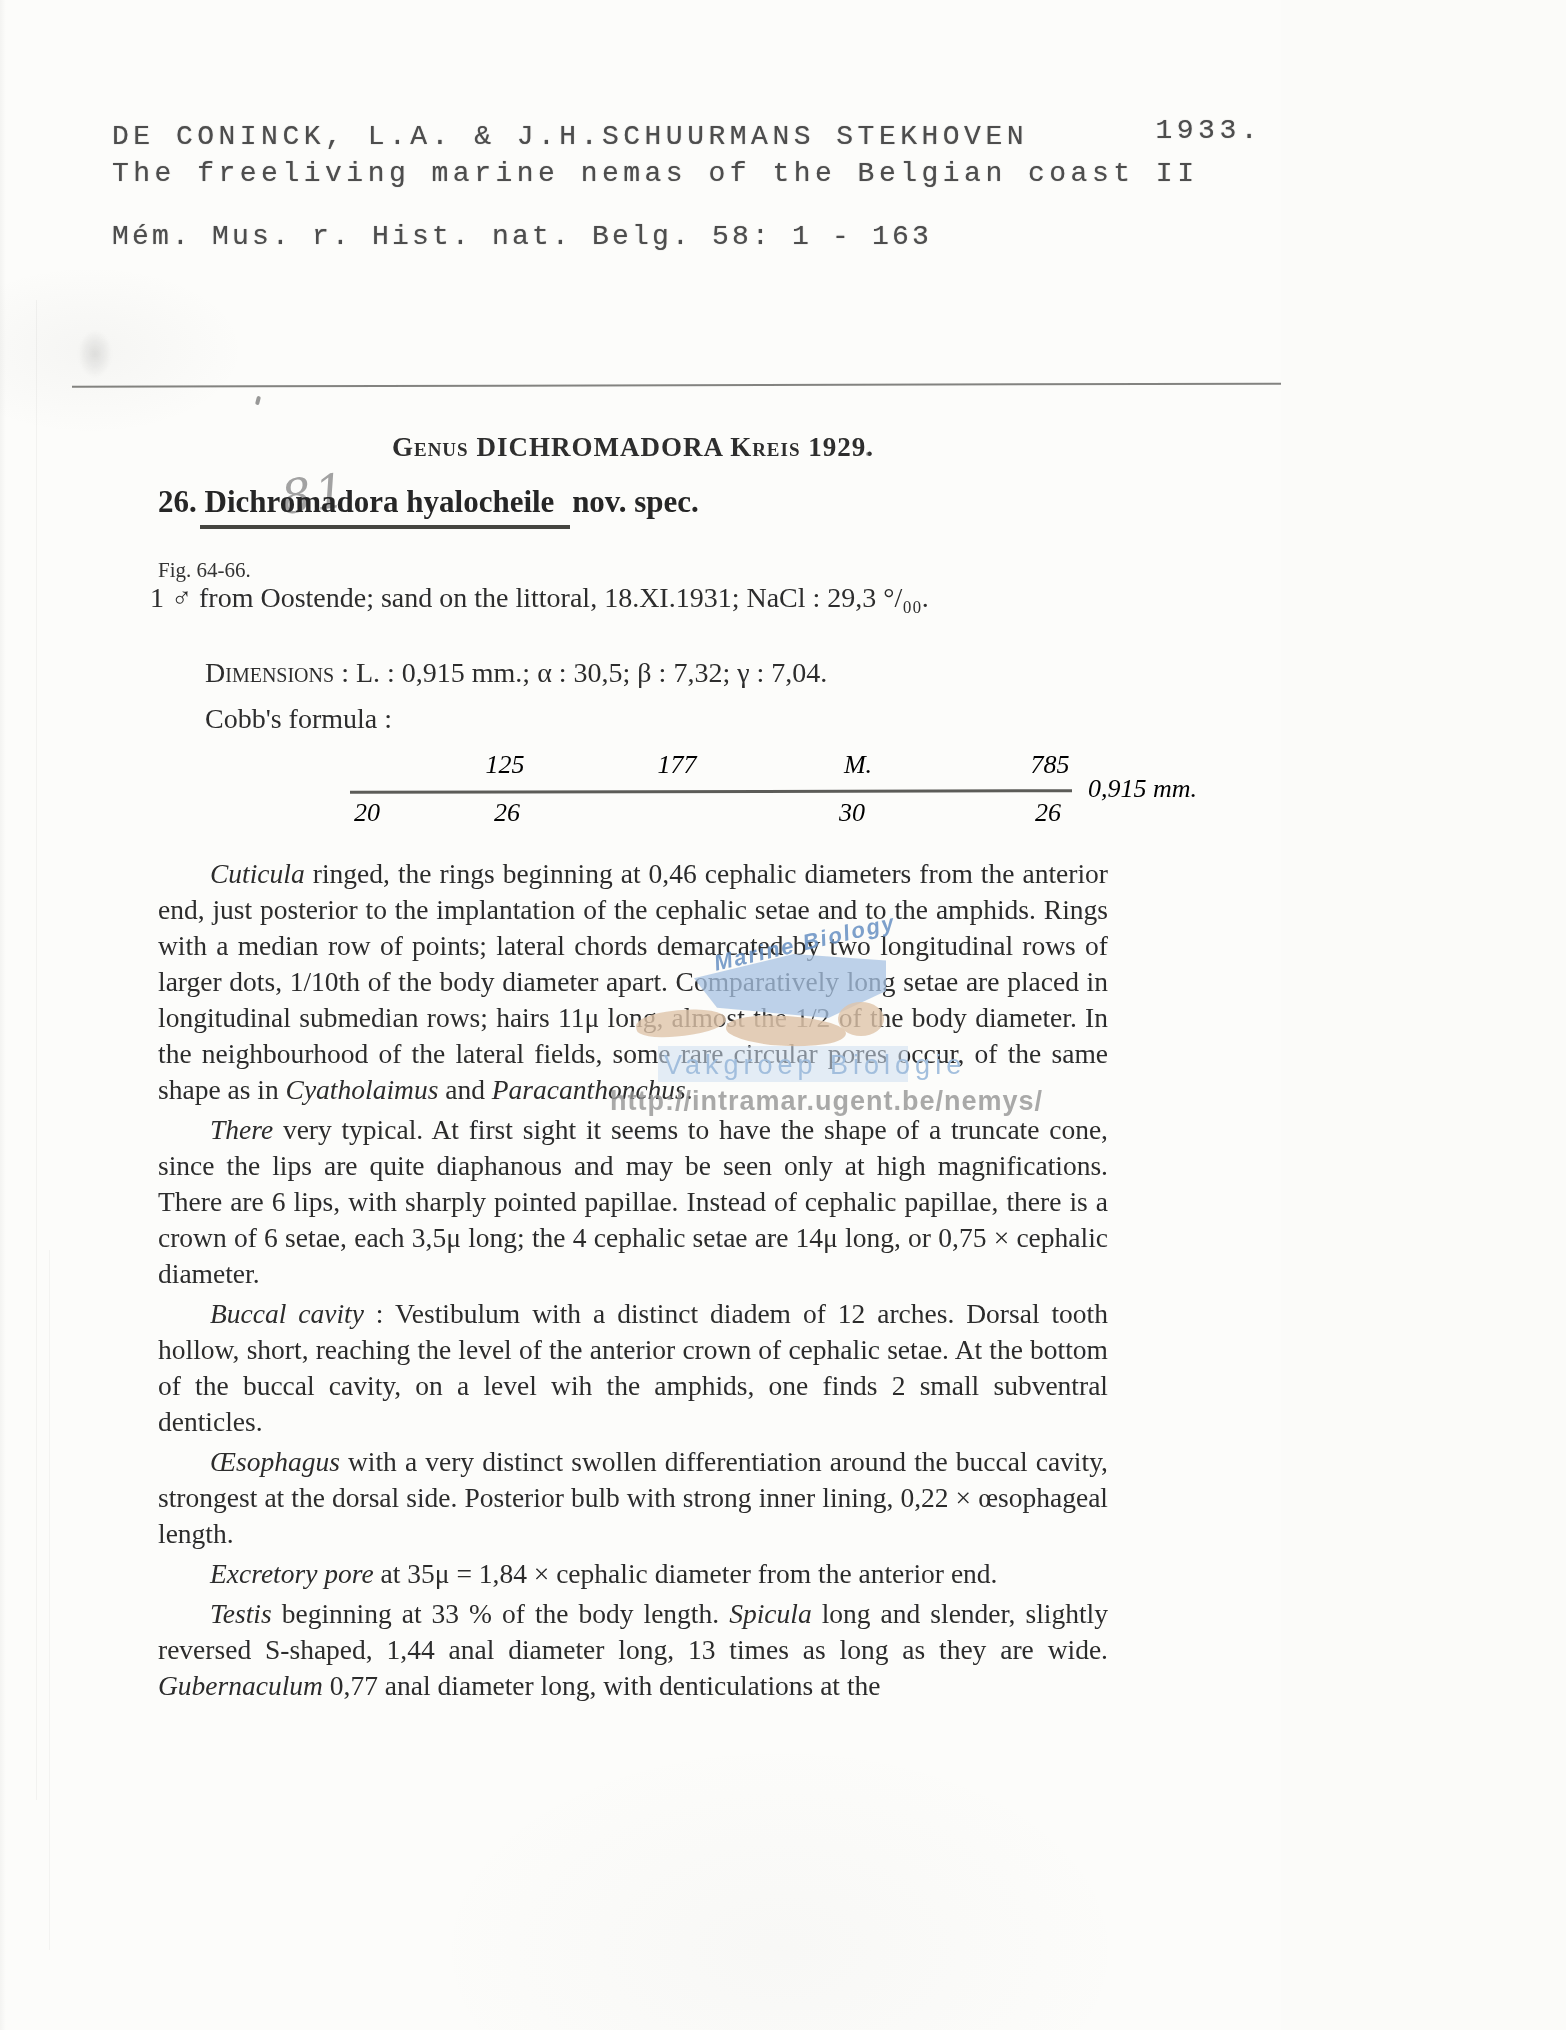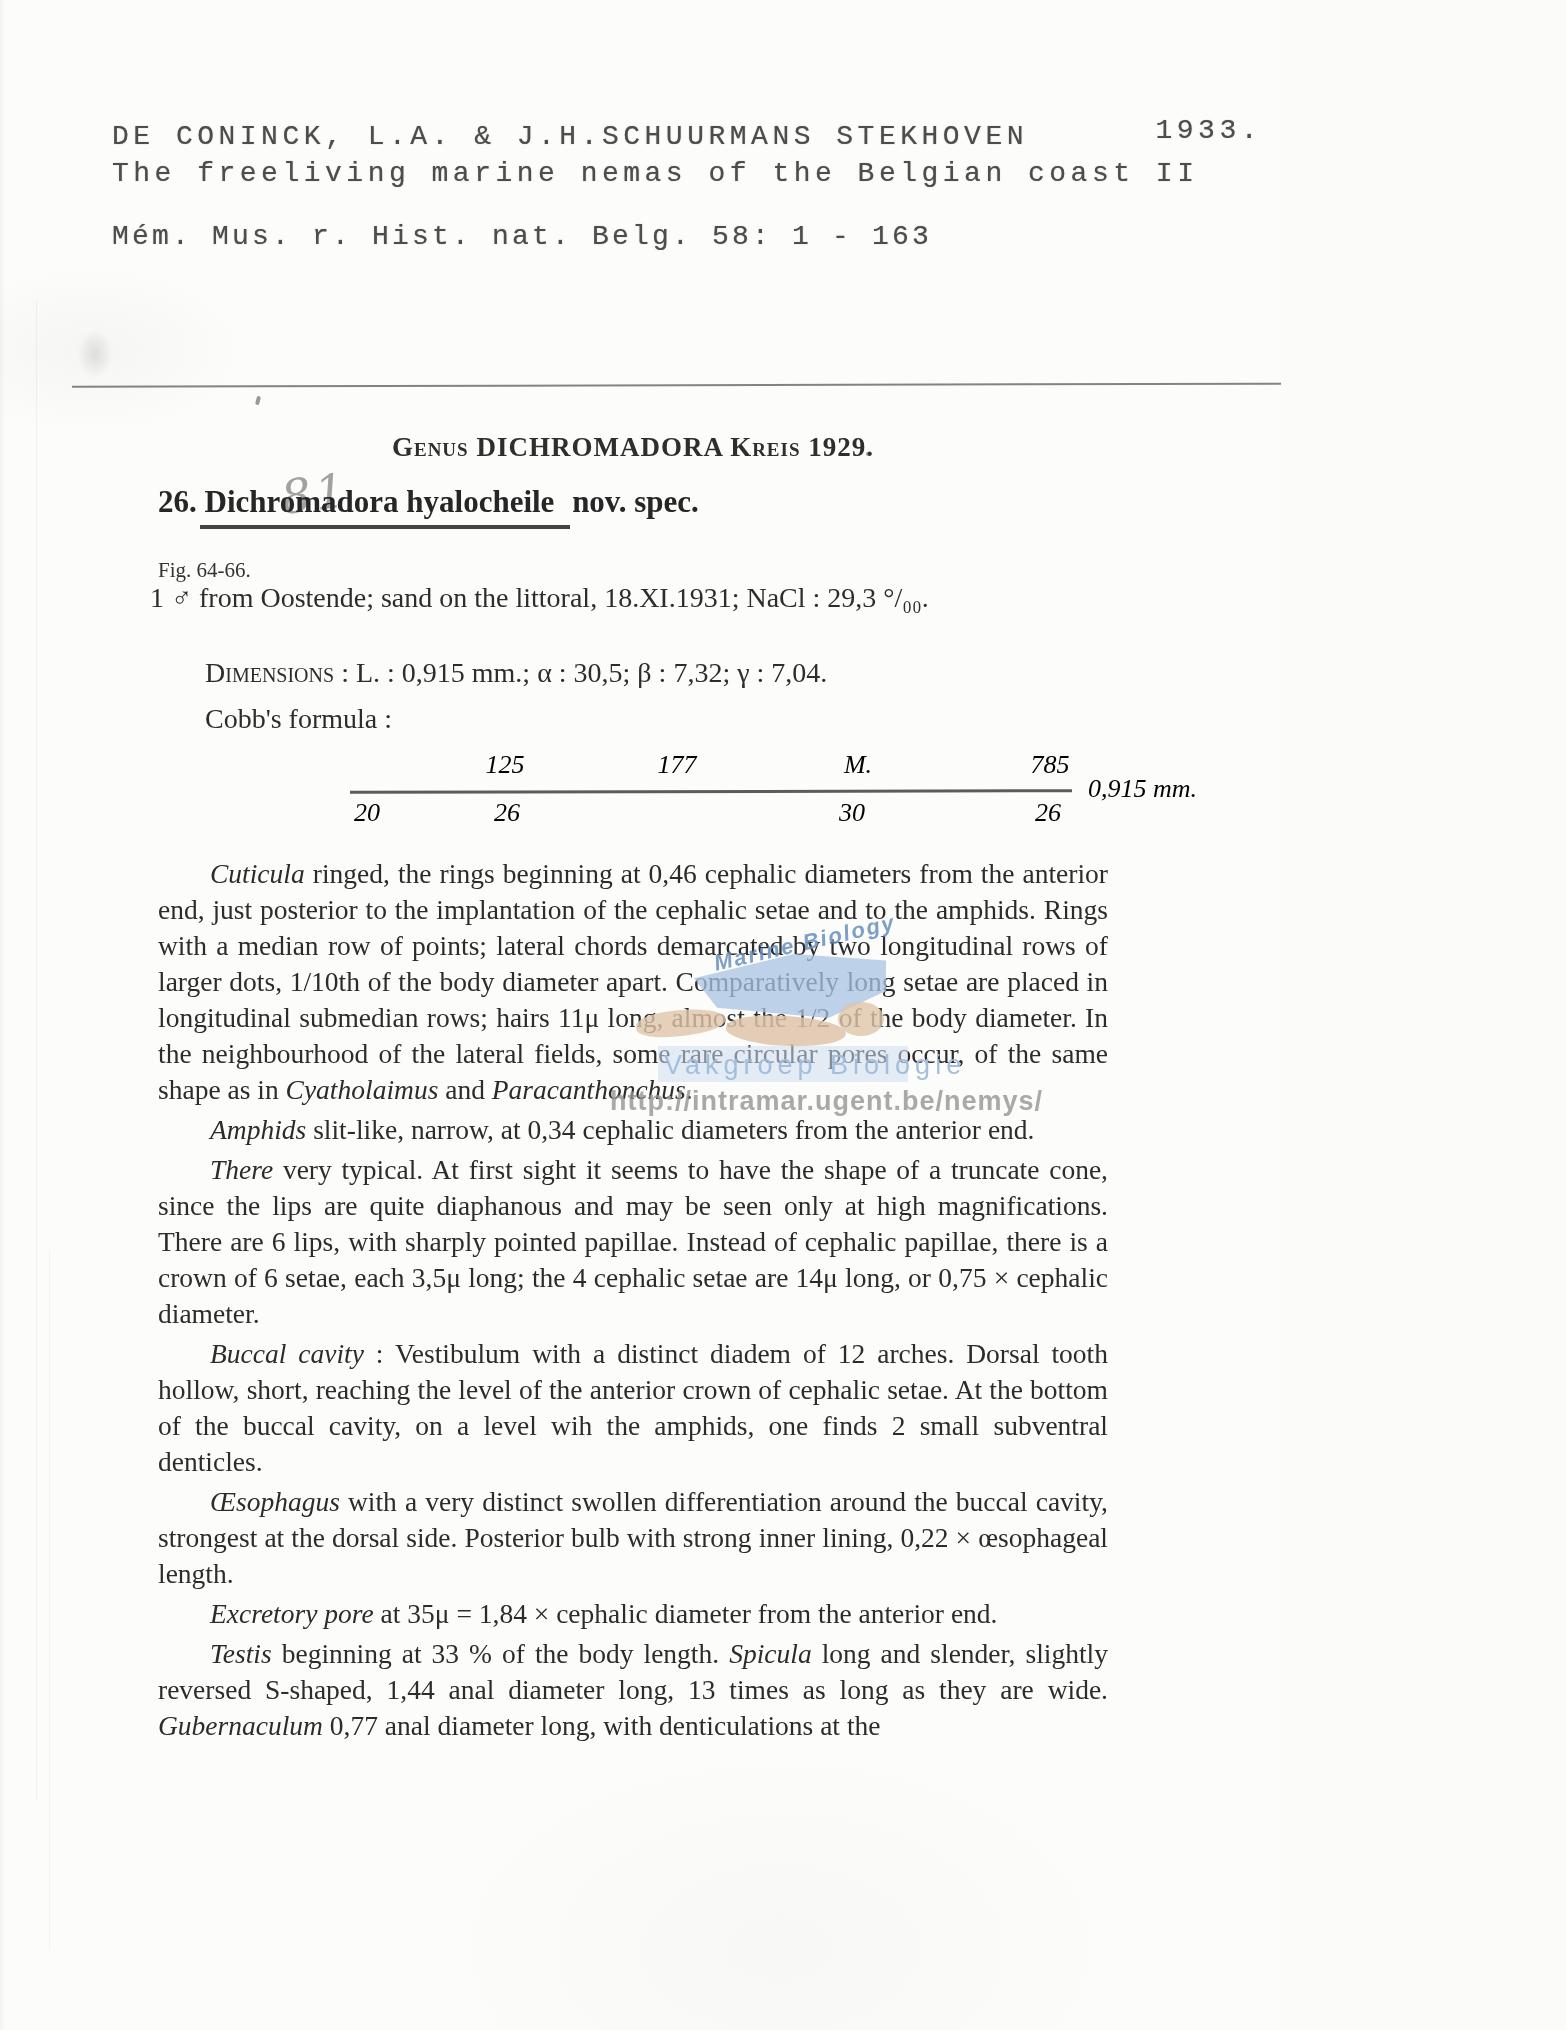"Amphids slit-like, narrow, at 0,34" p { html: <p><em>Amphids</em><span> slit-like, narrow, at 0,34 cephalic diameters from the anterior end.</span></p> -> none }
